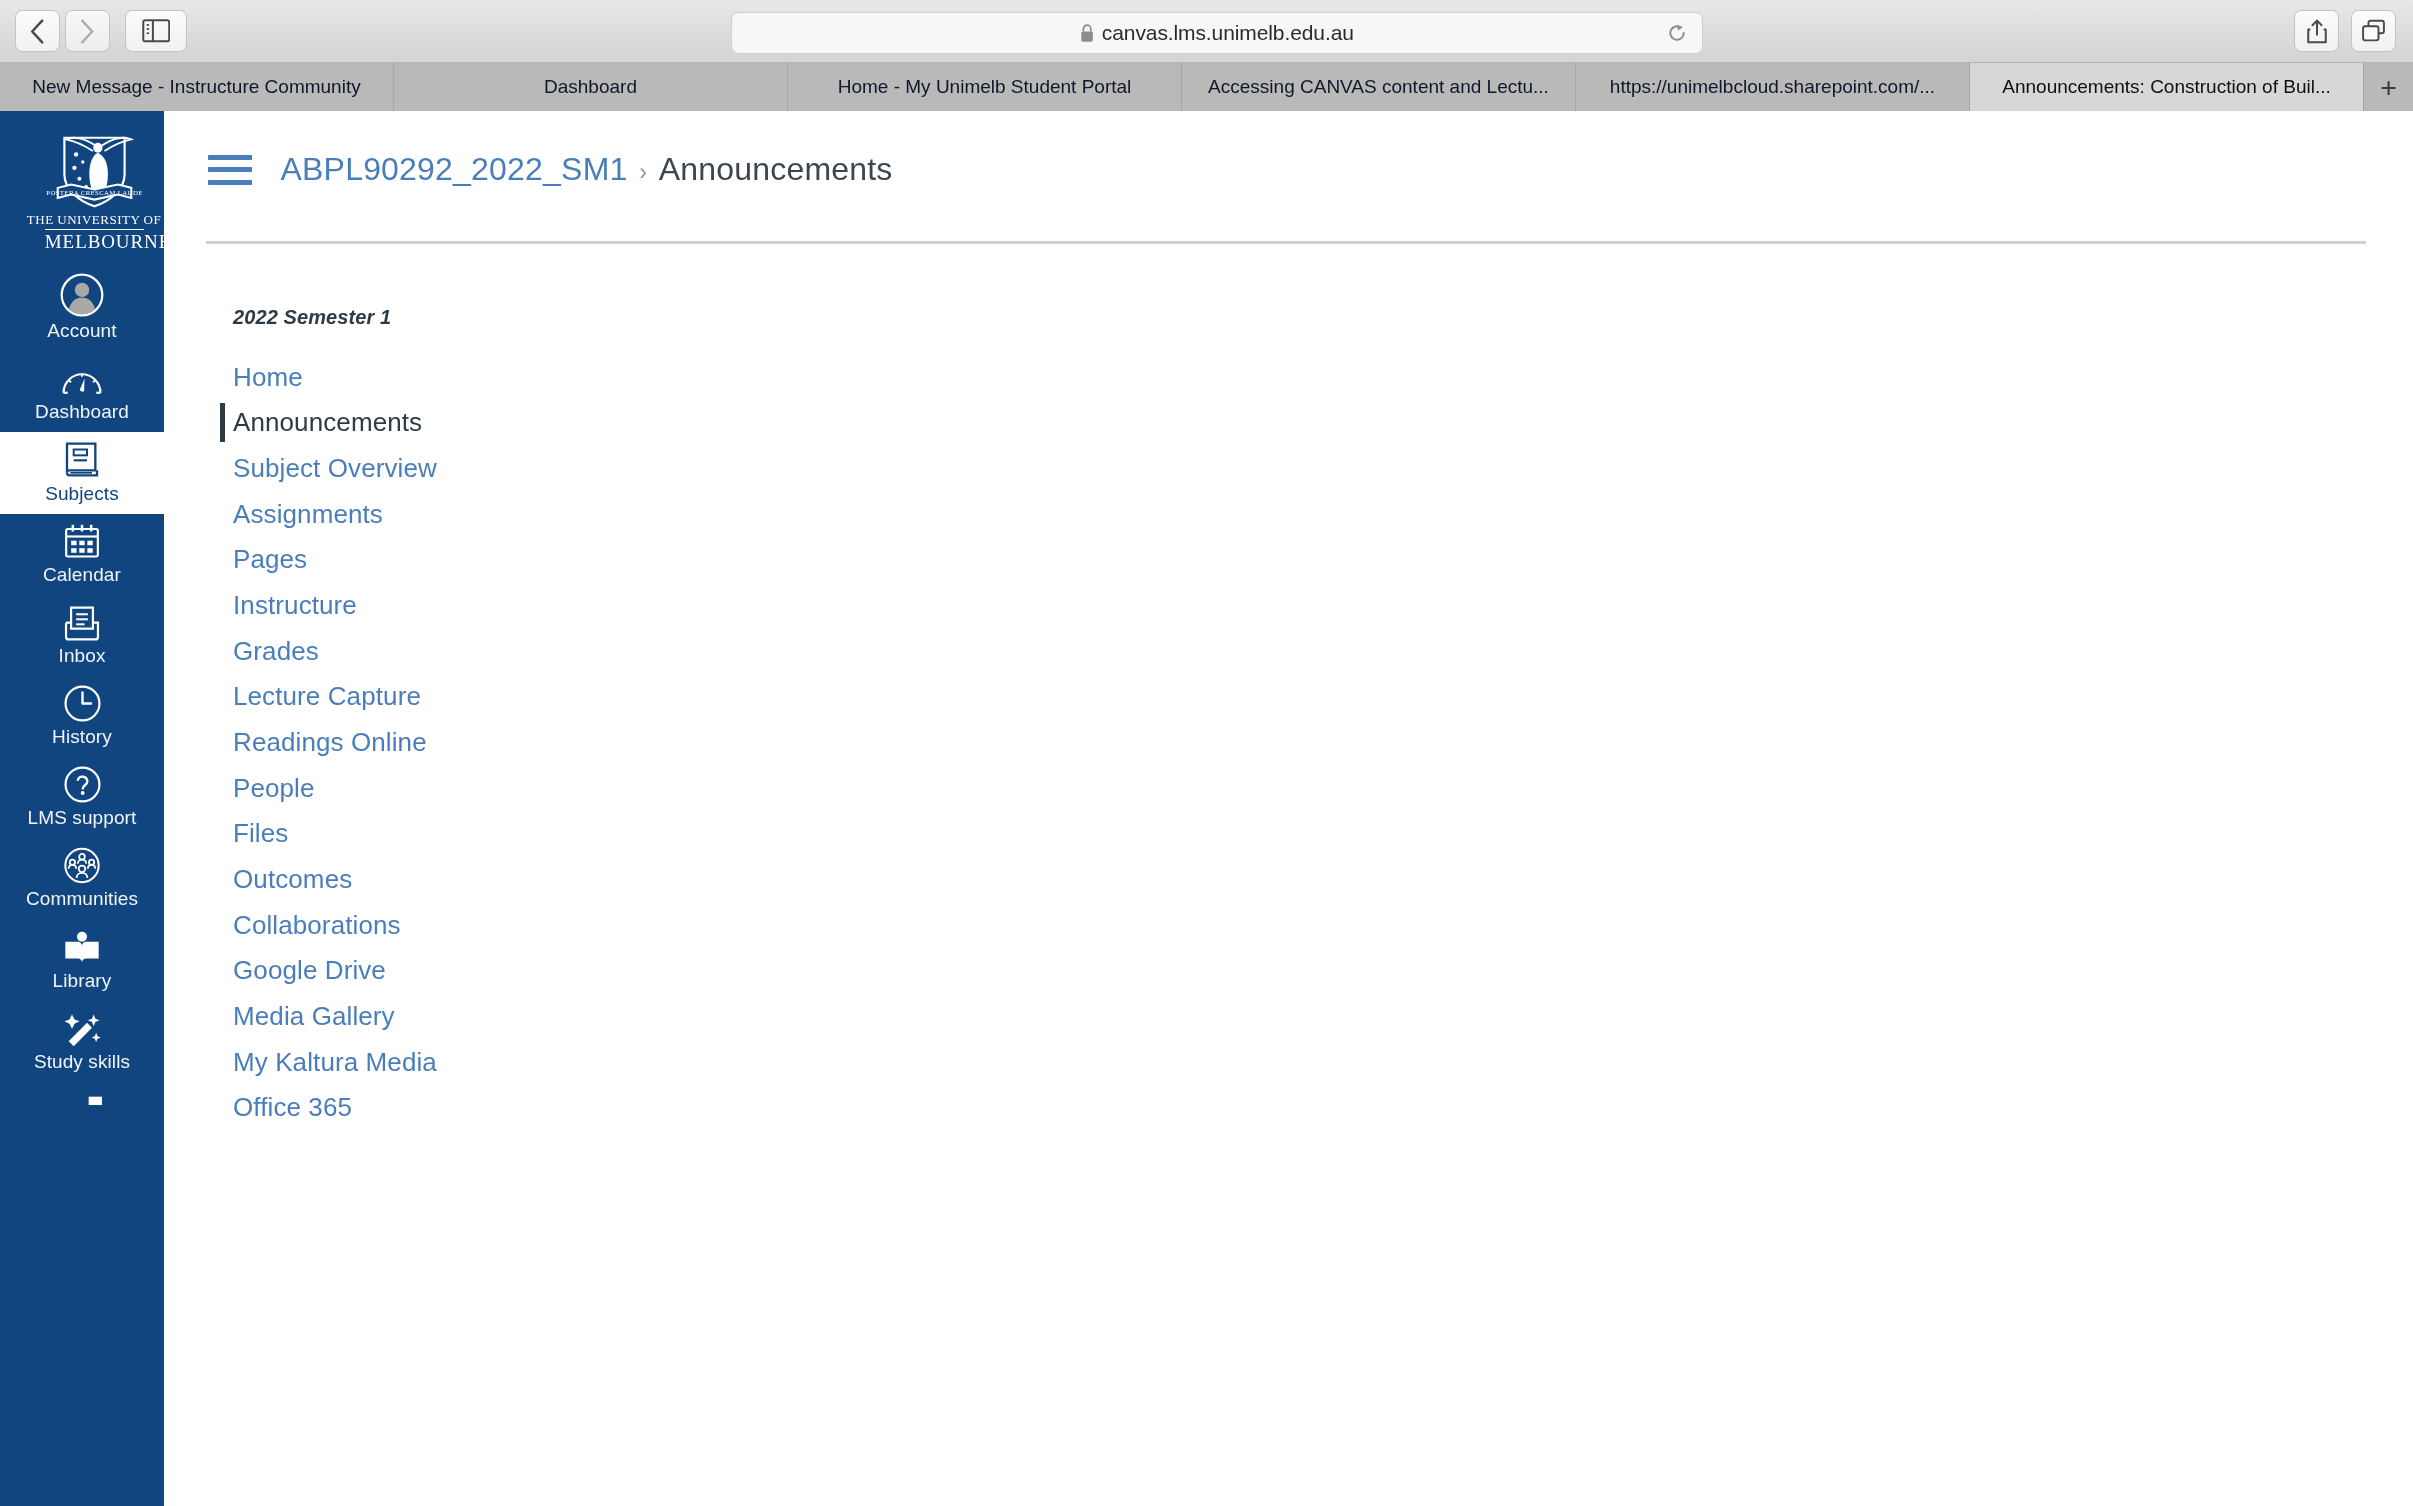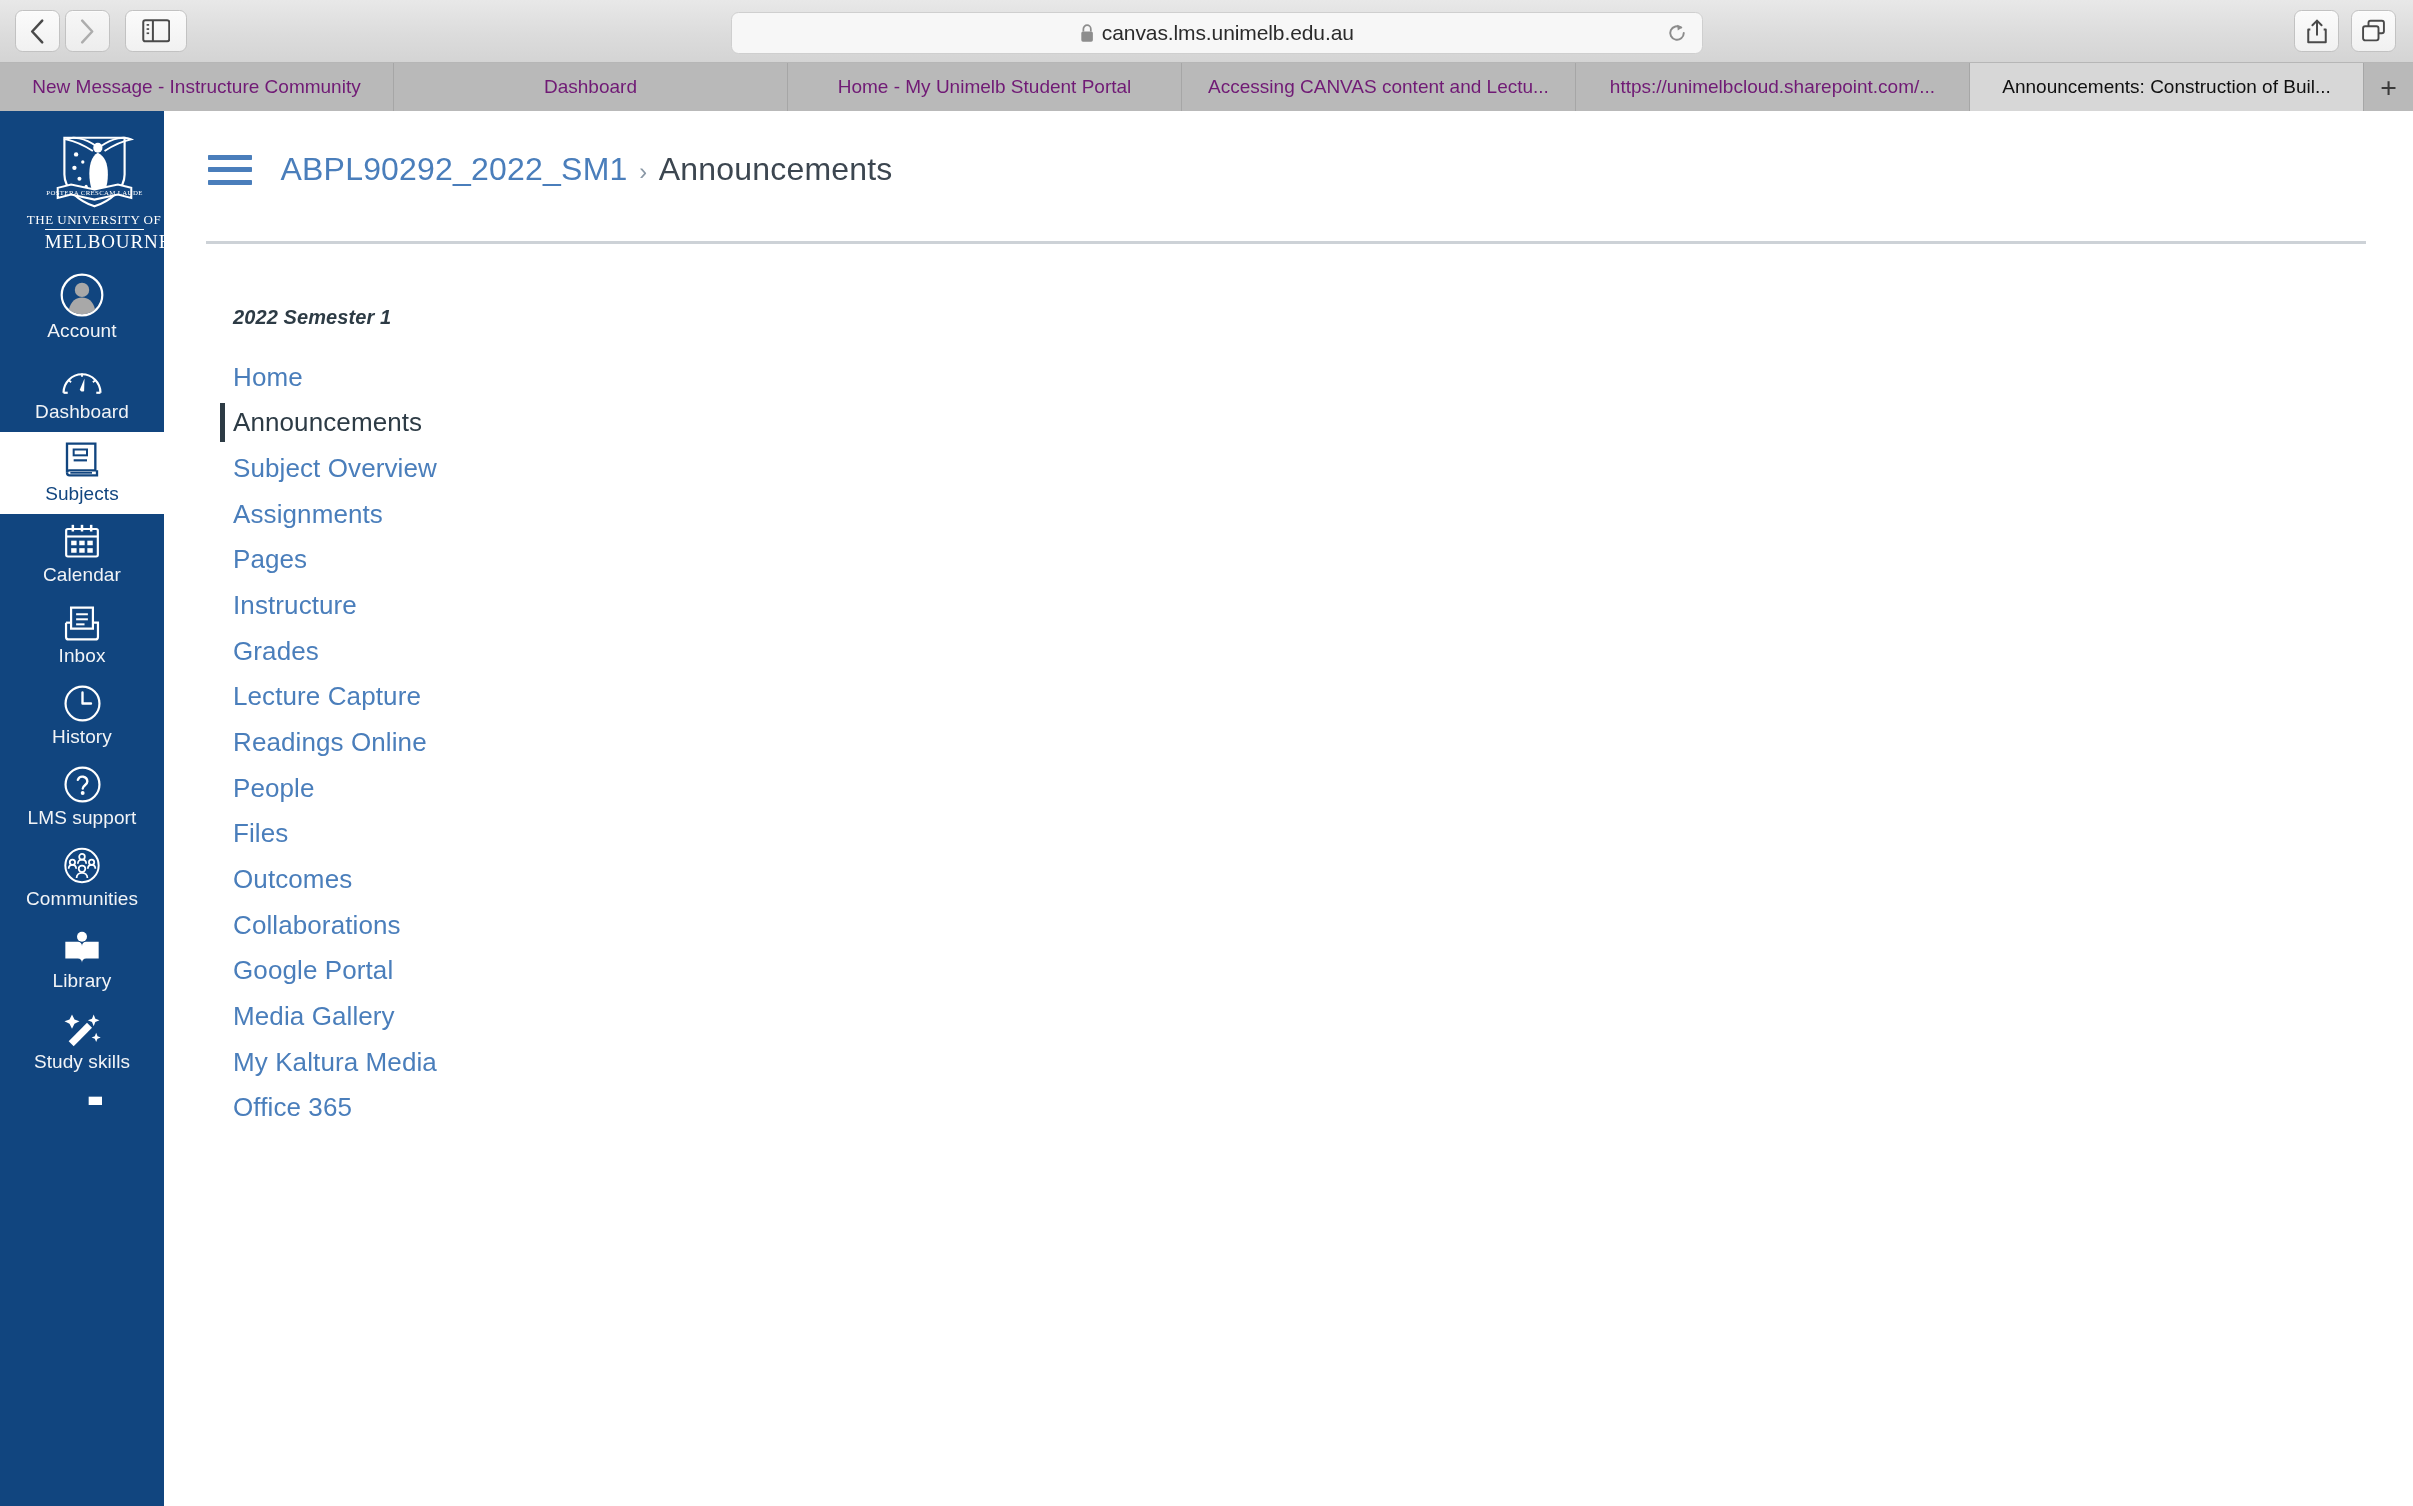"New Message - Instructure Community" .tab { color: #701a75 -> #0f172a }
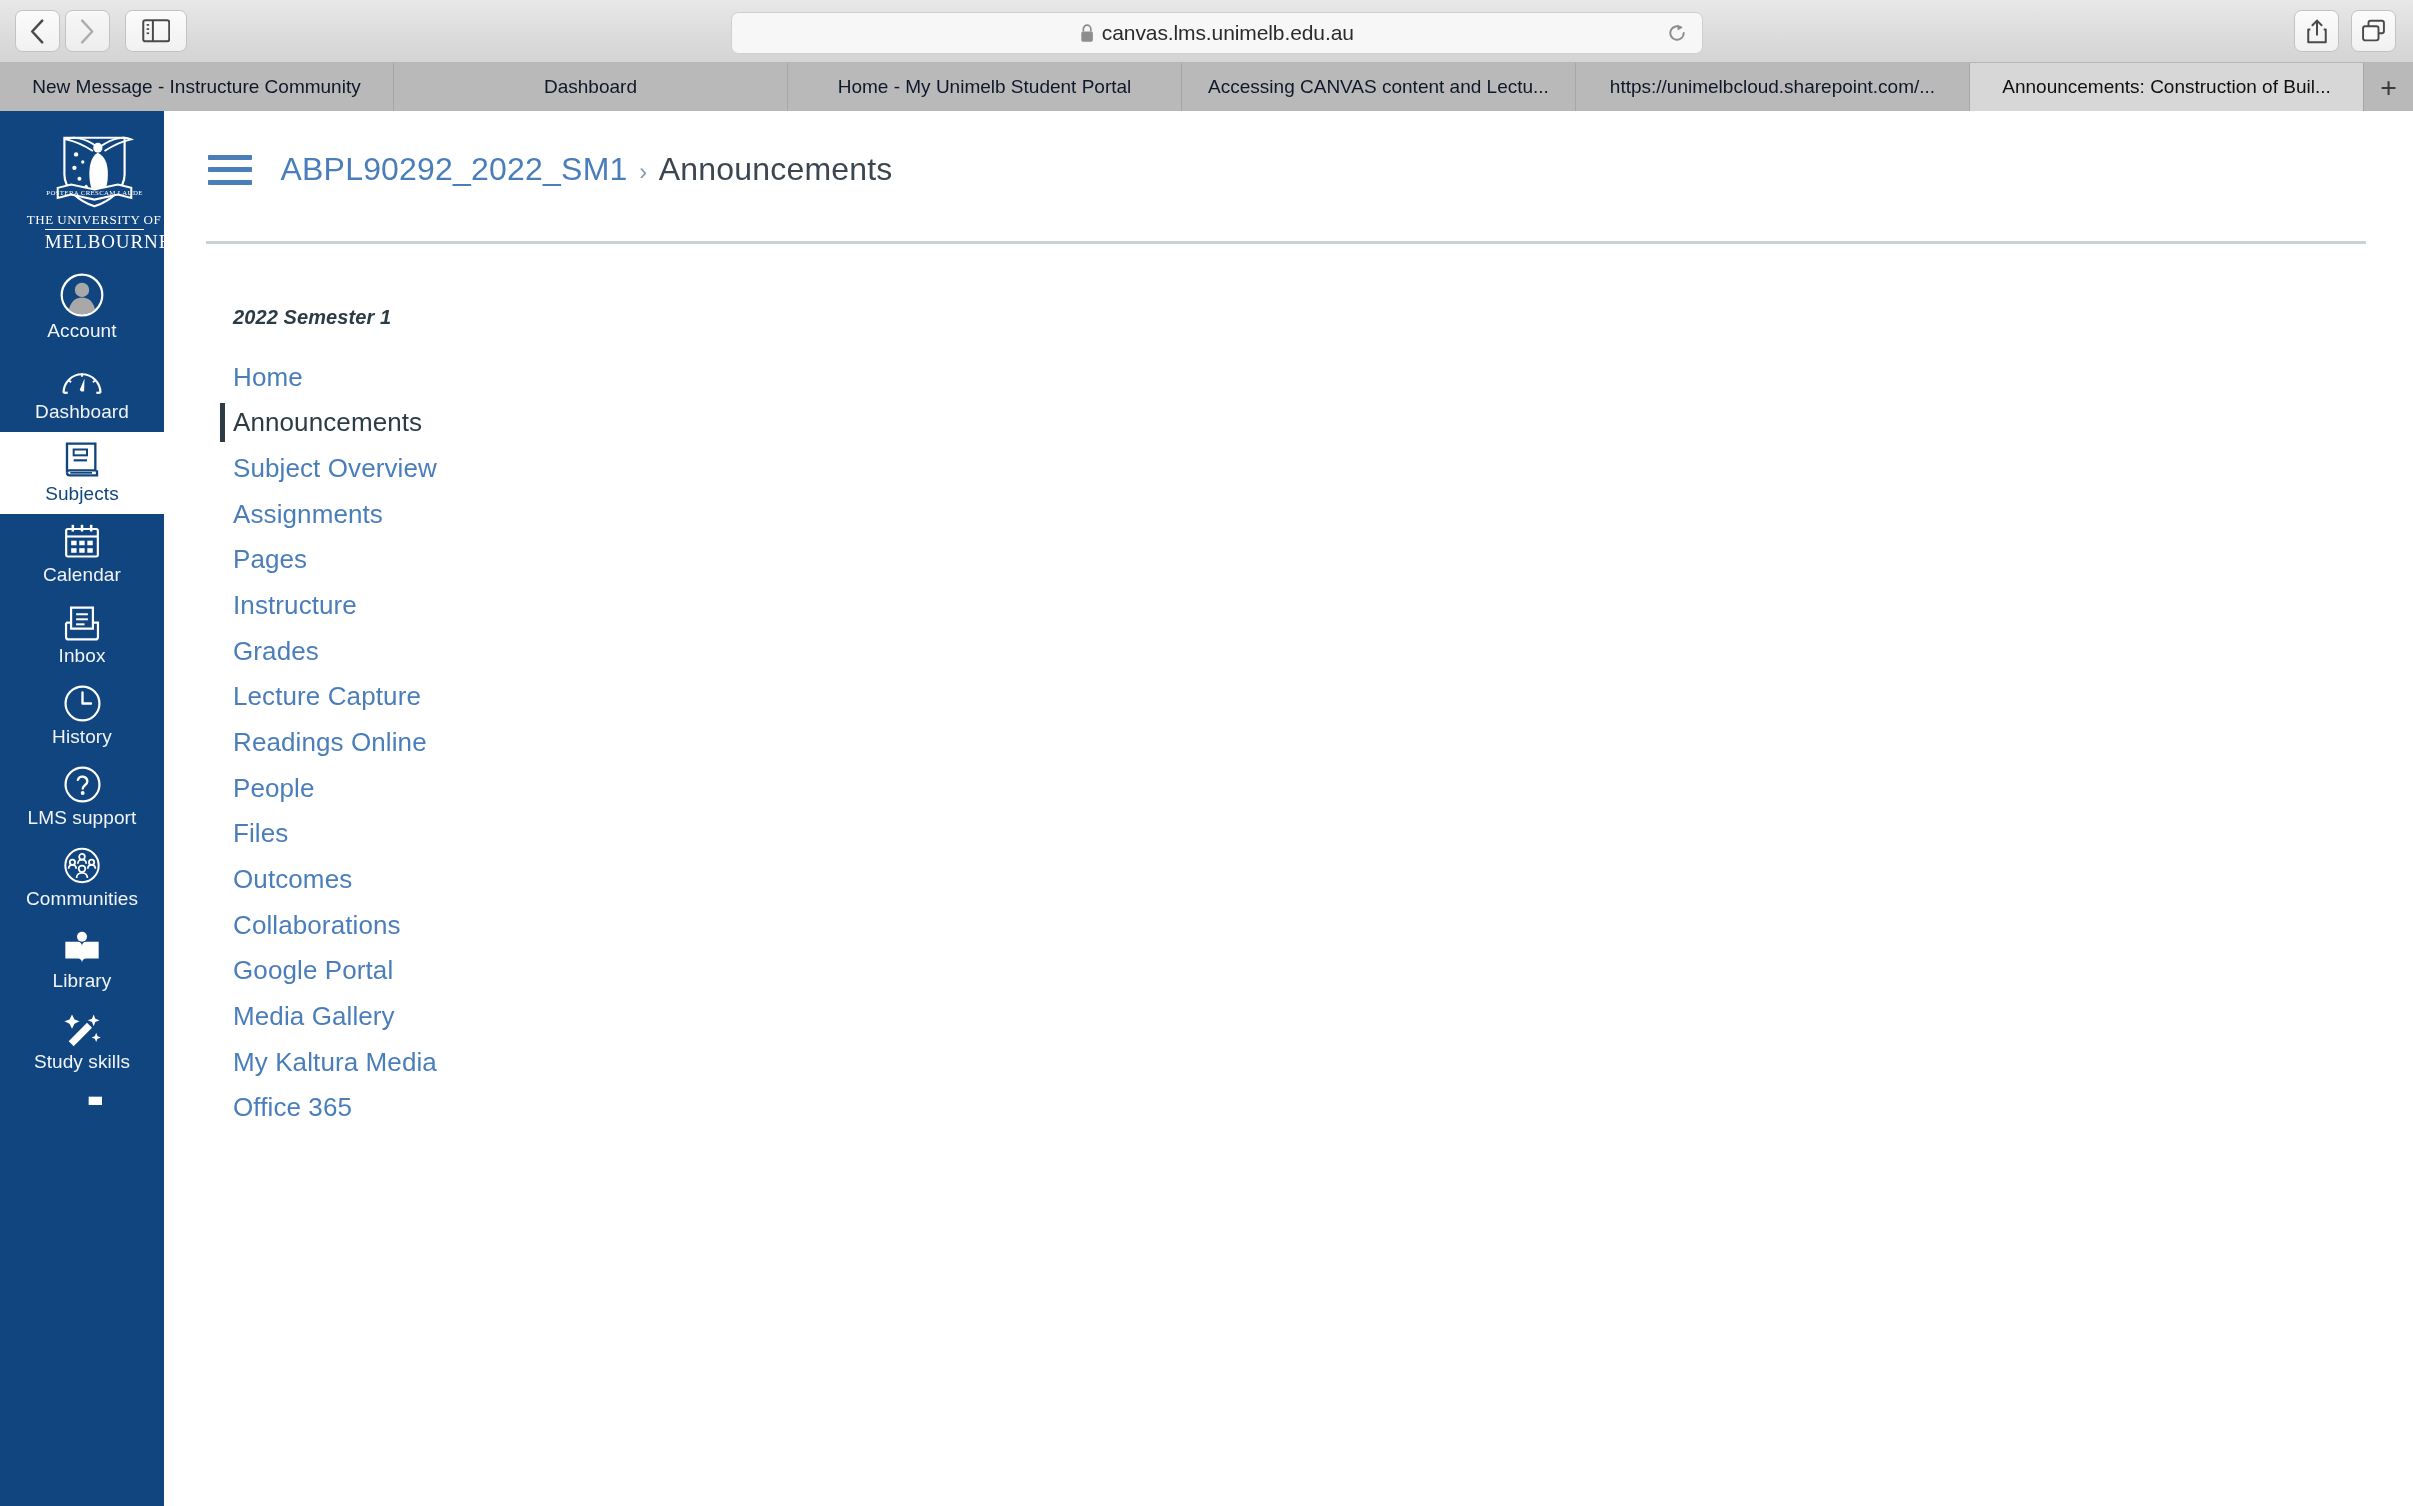"Google Portal" a.cnav-item { text: Portal -> Drive }
